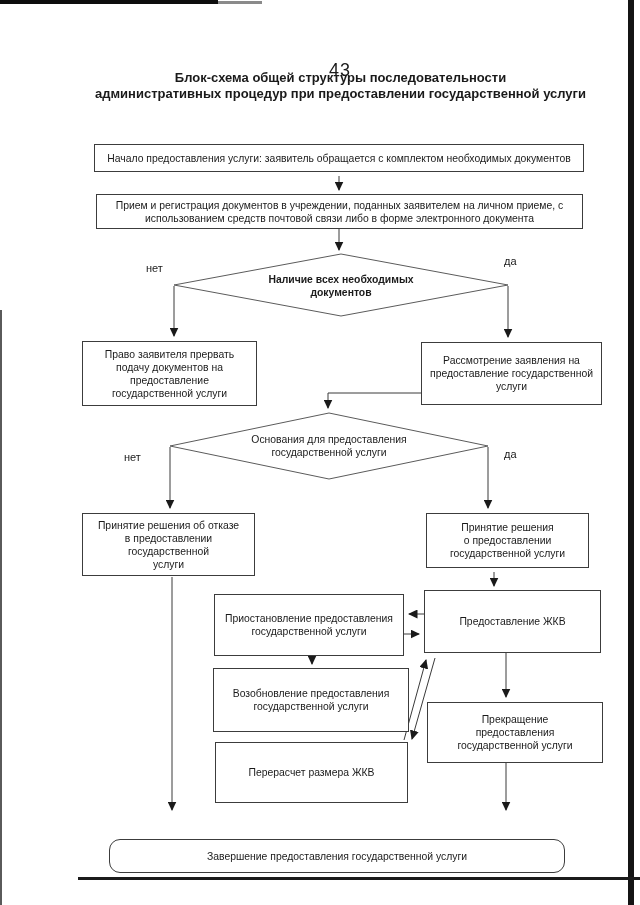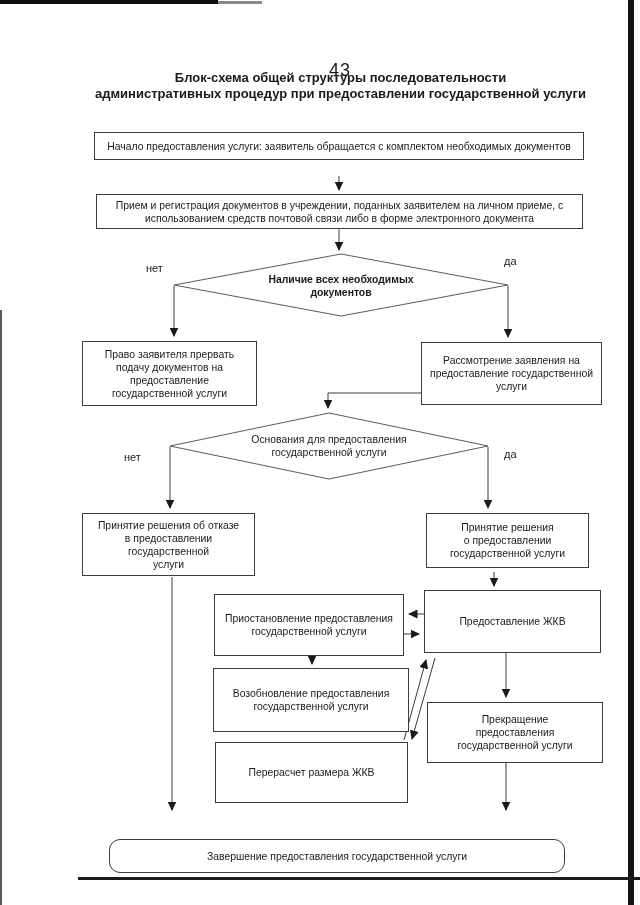"Начало предоставления услуги: заявитель" div.node { top: 132px -> 144px }
